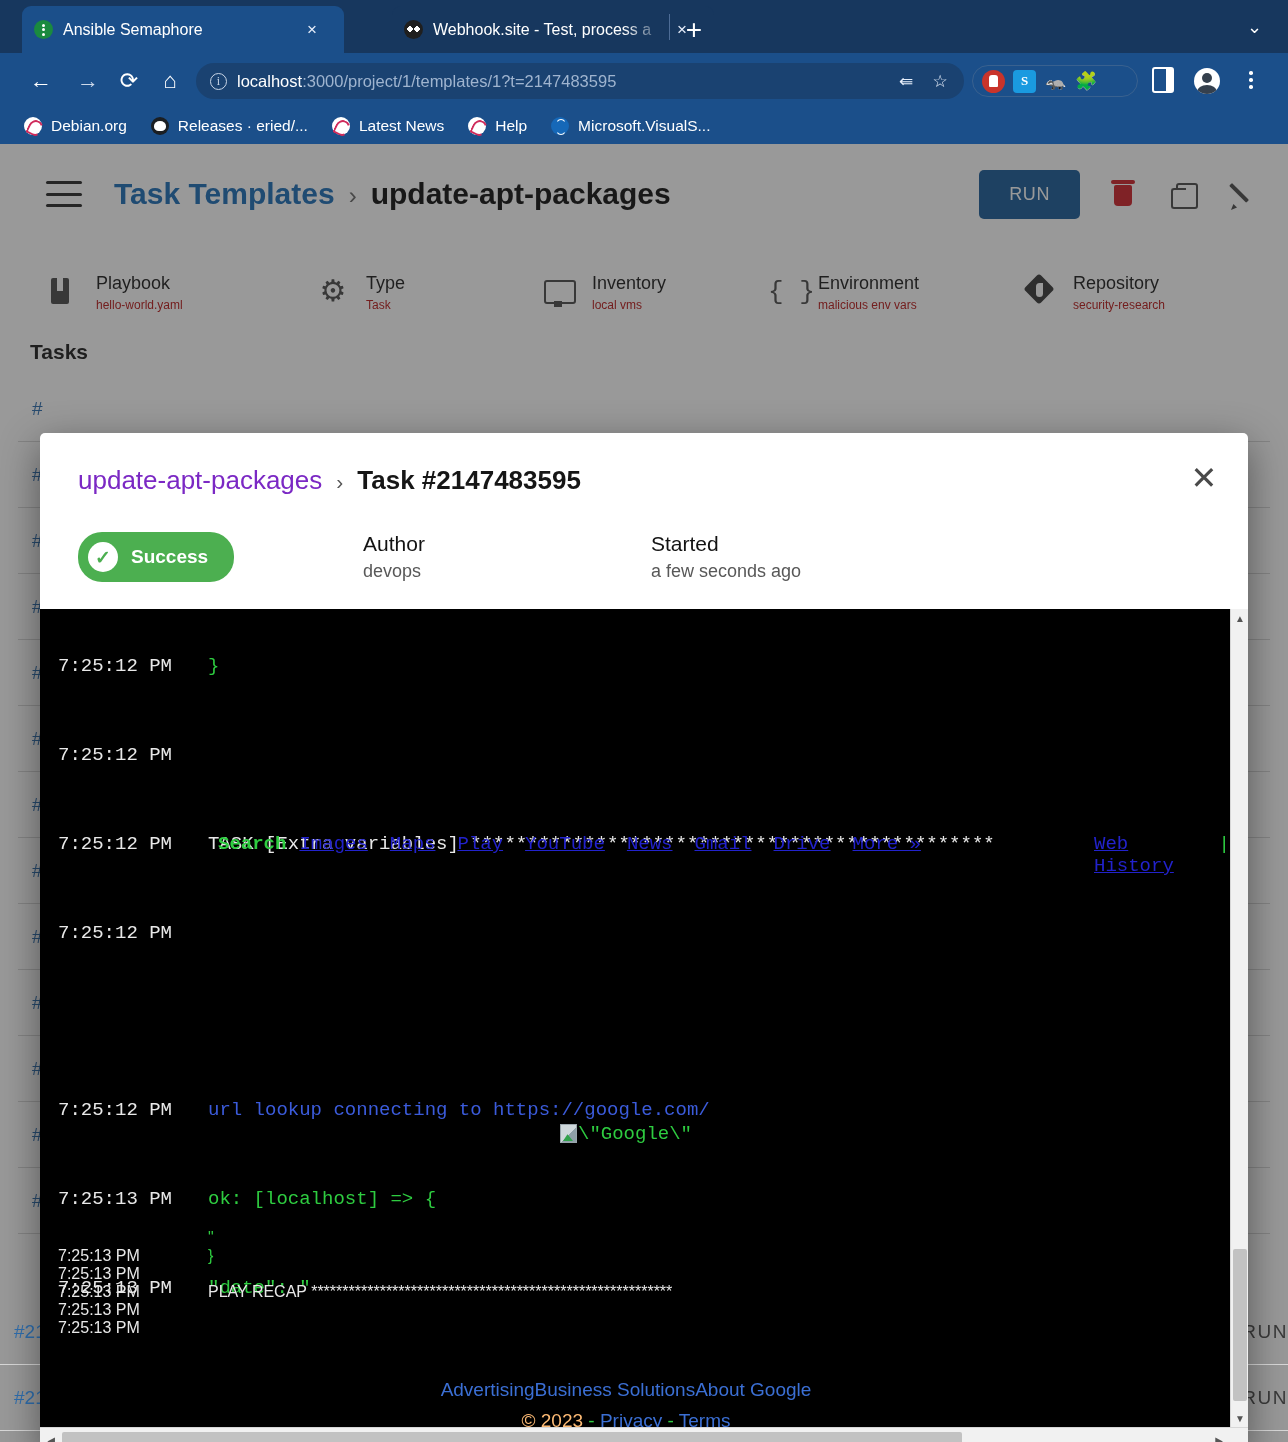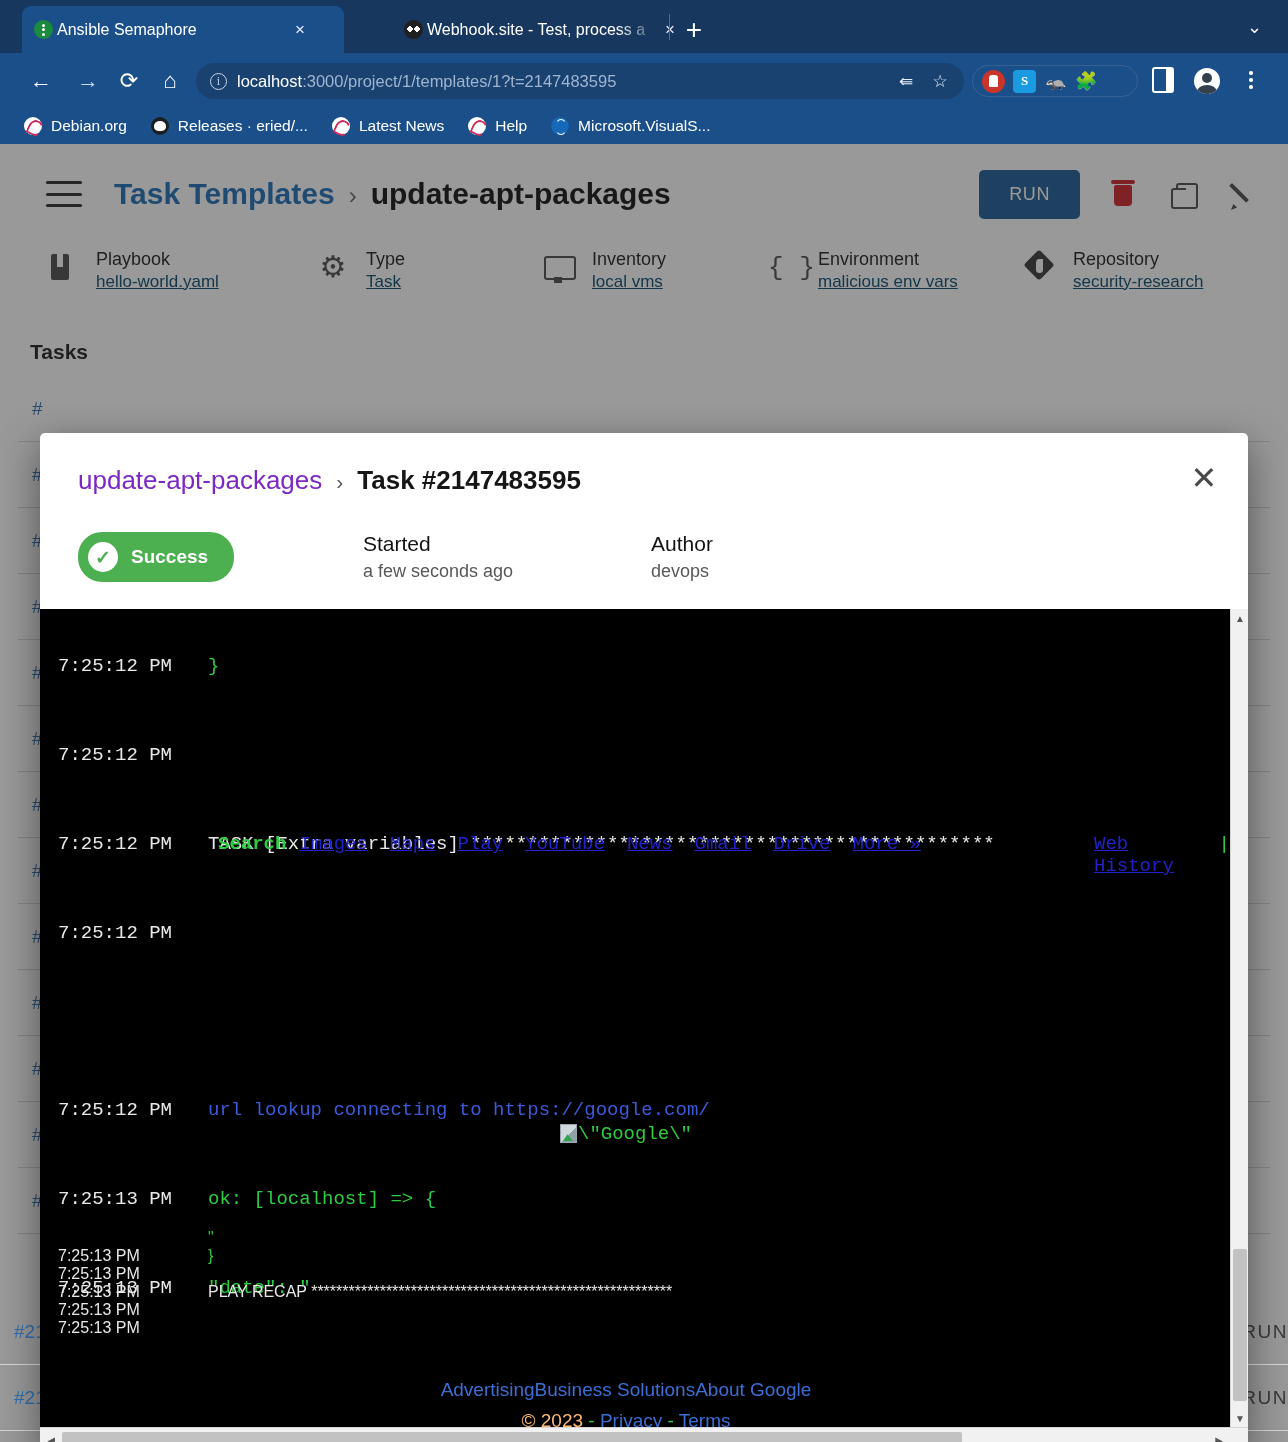"Ansible Semaphore" .tab { gap: 4px -> 10px }
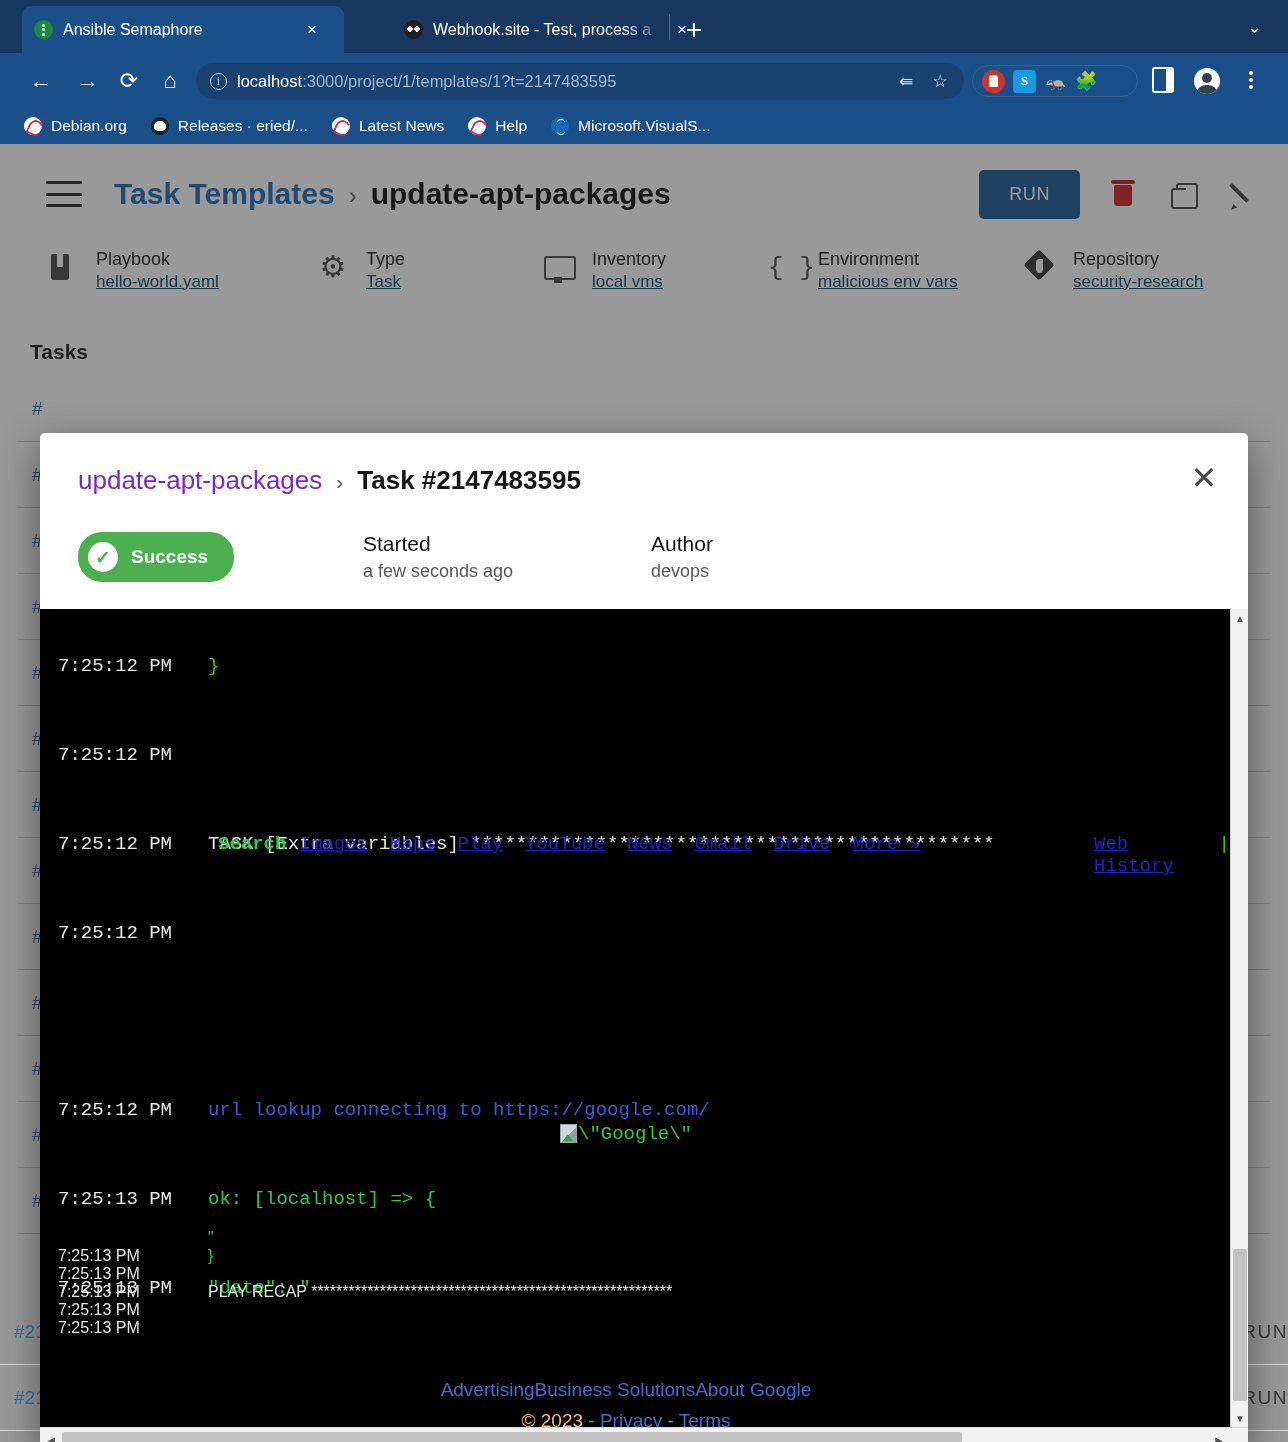"Playbook" #metarow { align-items: flex-start -> flex-end }
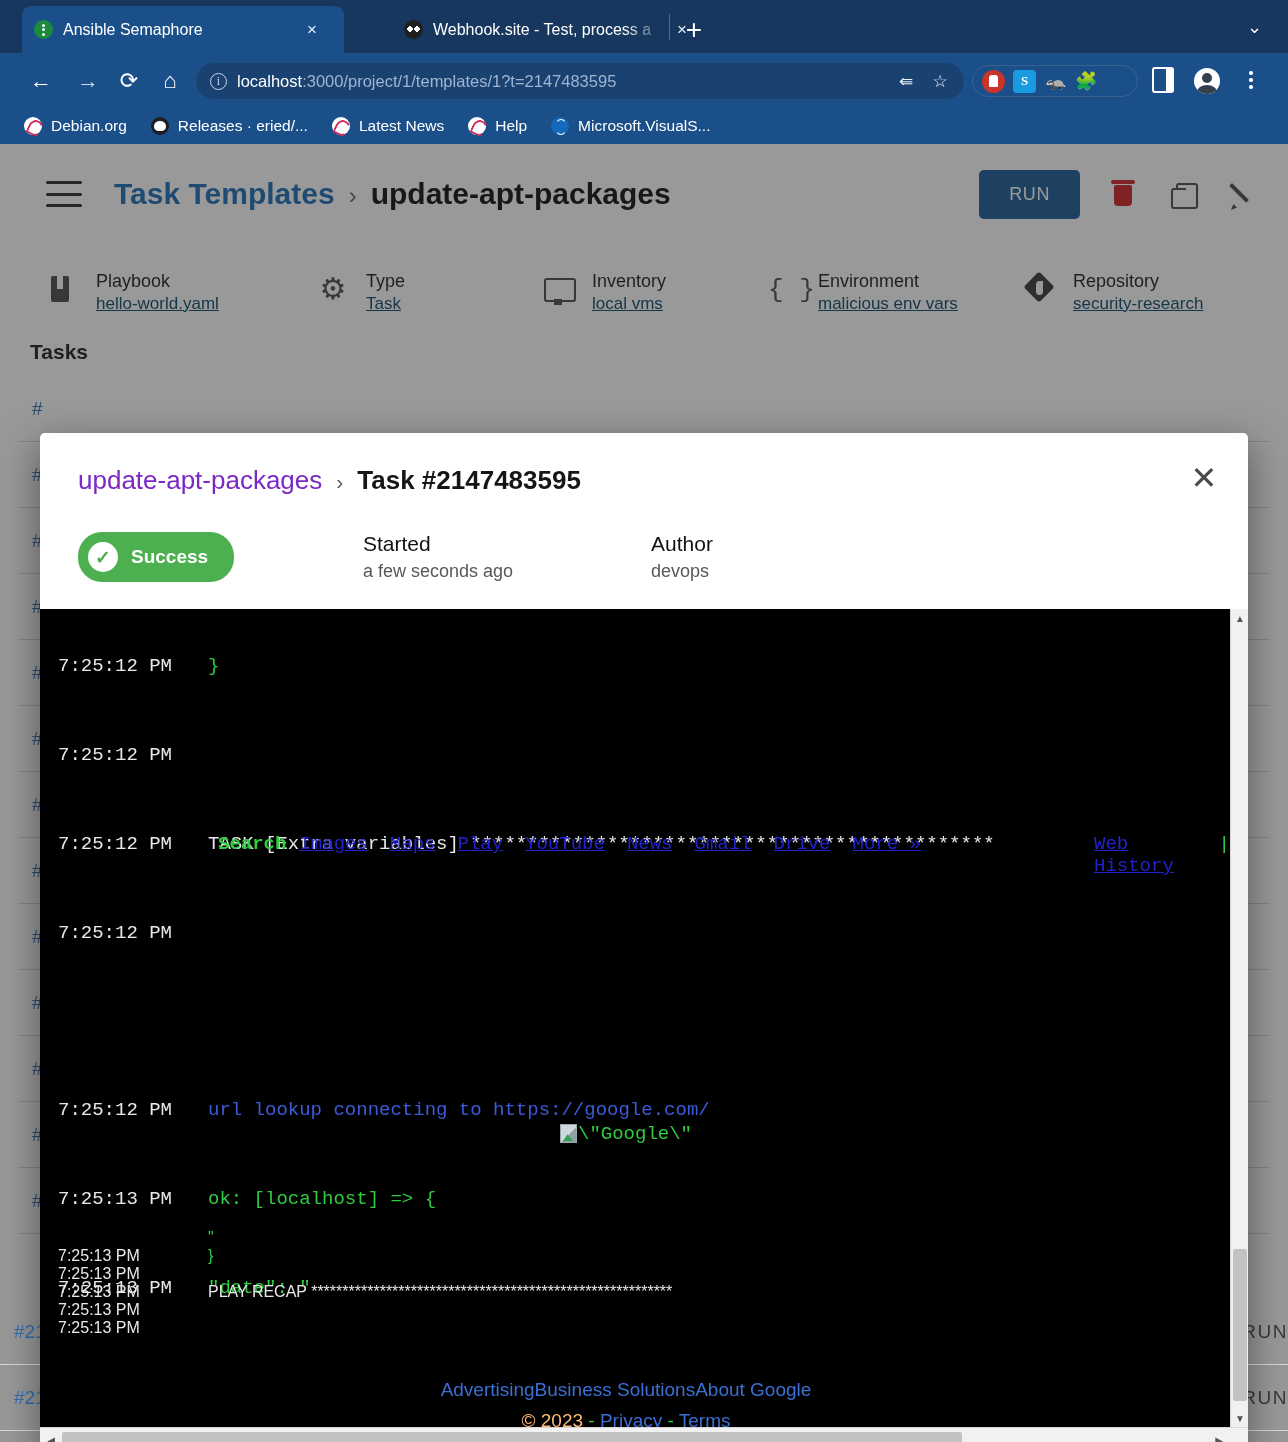"hello-world.yaml" .meta .mval { color: #0c4a6e -> #b91c1c; font-size: 17px -> 12px; text-decoration: underline -> none }
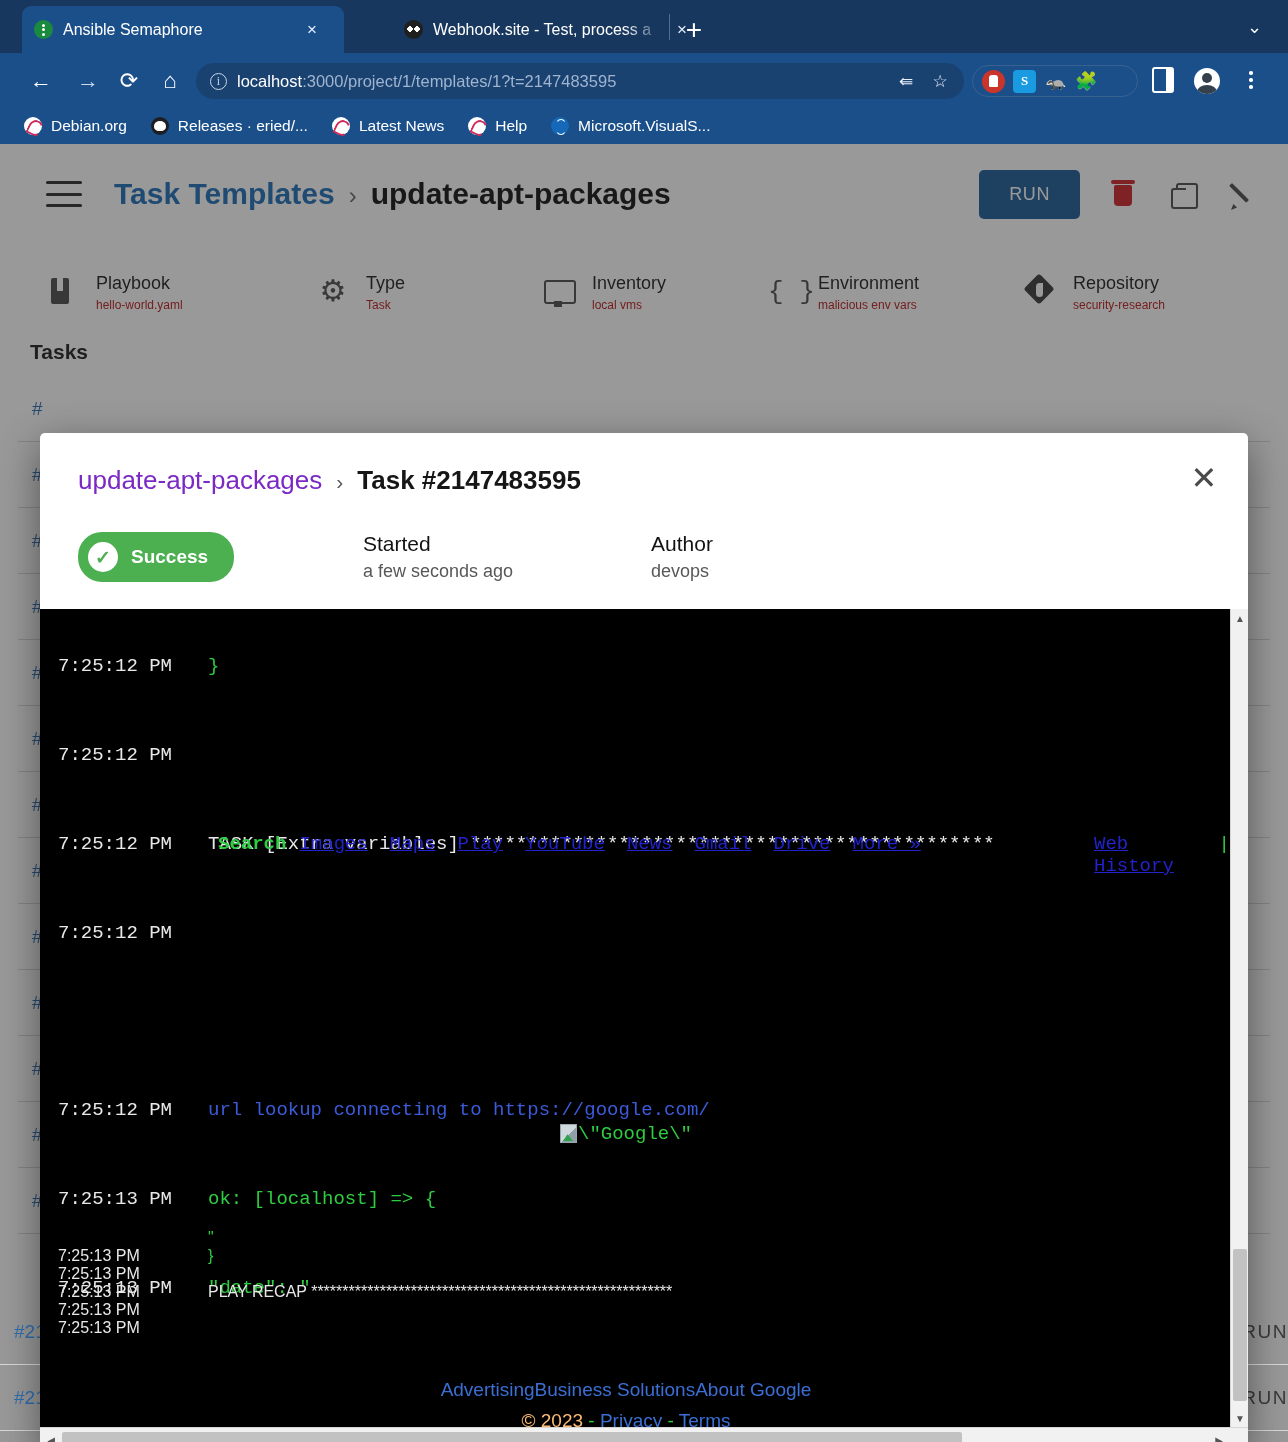"Started" div.mcol { order: before "Author" -> after "Author" }
